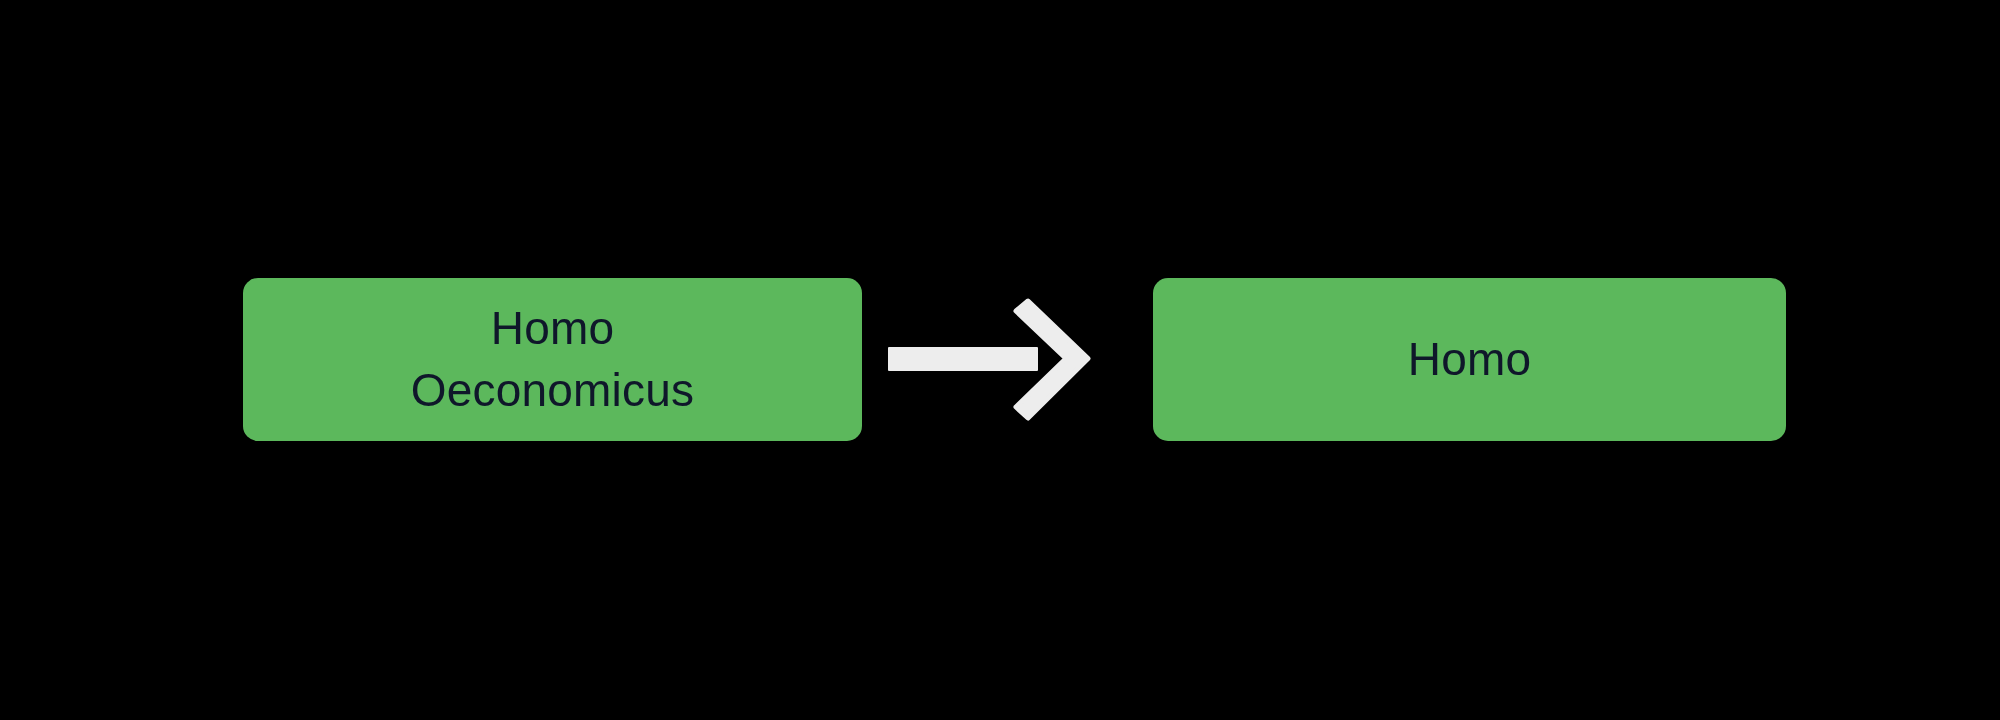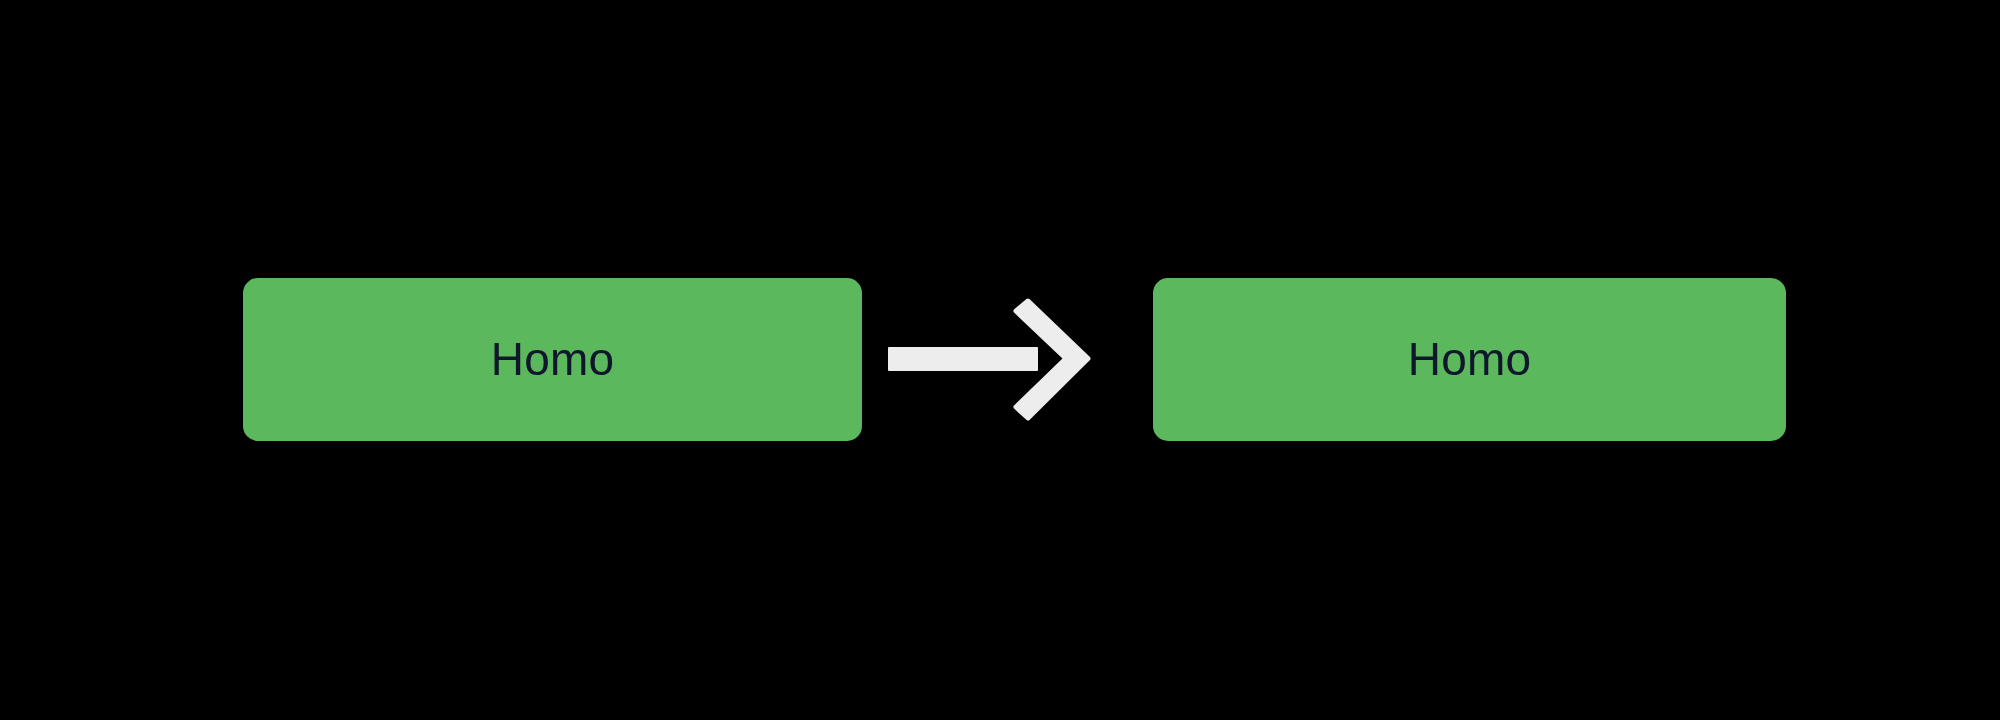"Oeconomicus" span.line { html: none -> <span>Oeconomicus</span> }
